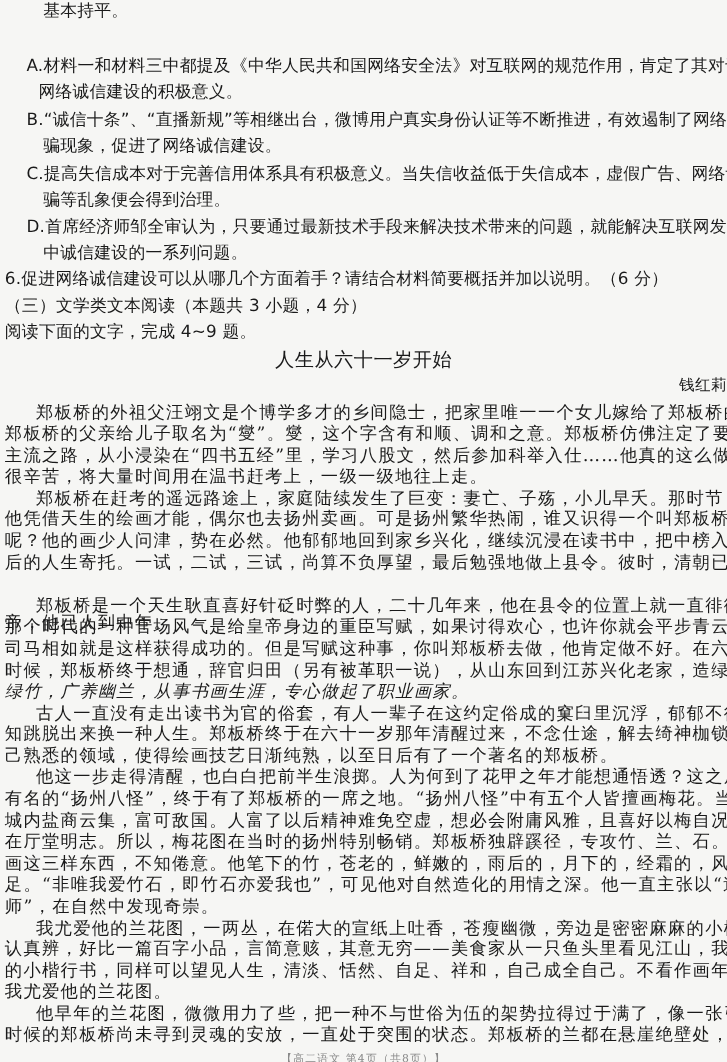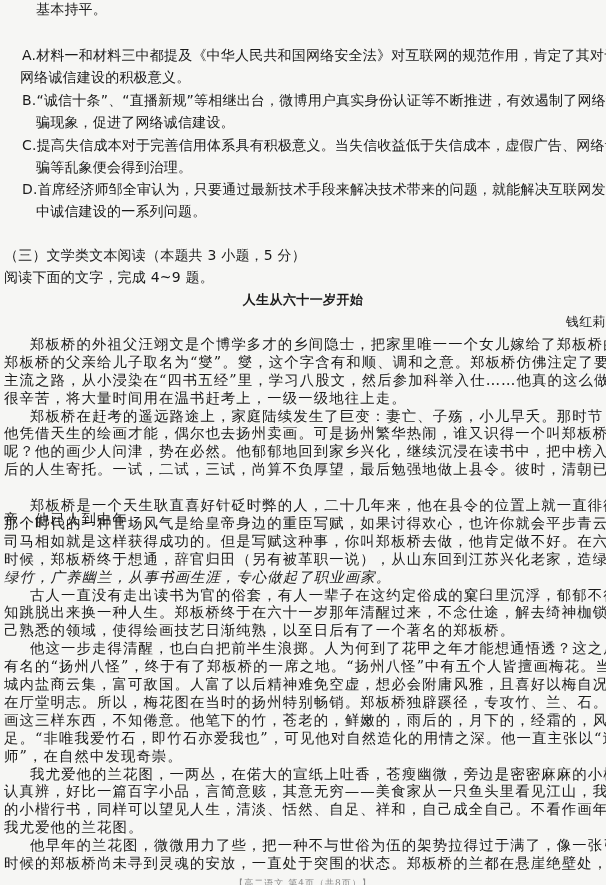"网络诚信建设的积极意义。" div.line { left: 20px -> 32px }
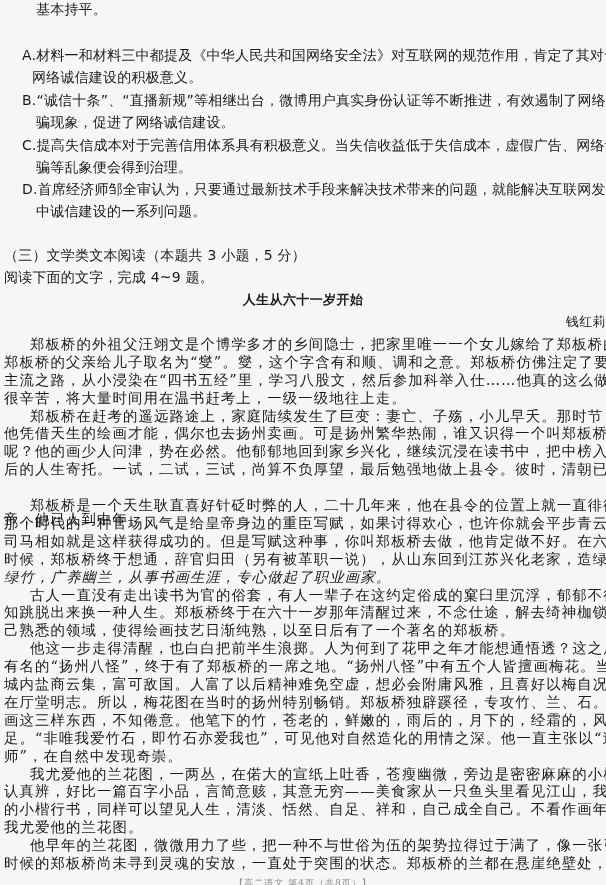"6.促进网络诚信建设可以从哪几个方面着手？请结合材料简要概括并加以说明。（6" div.line { html: none -> <div>6.促进网络诚信建设可以从哪几个方面着手？请结合材料简要概括并加以说明。（6 分）</div> }
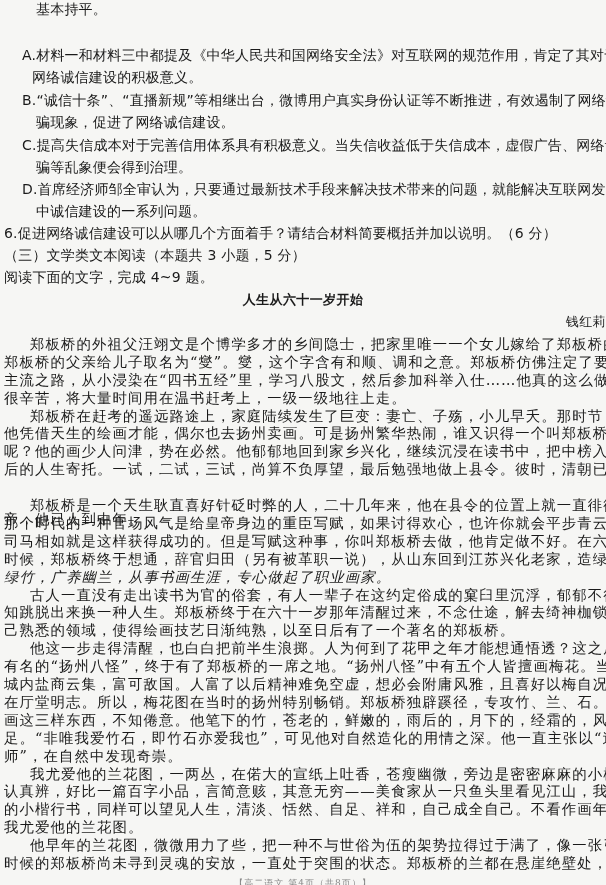"（三）文学类文本阅读（本题共 3 小题，5 分）" div.line { text: 5 -> 4 }
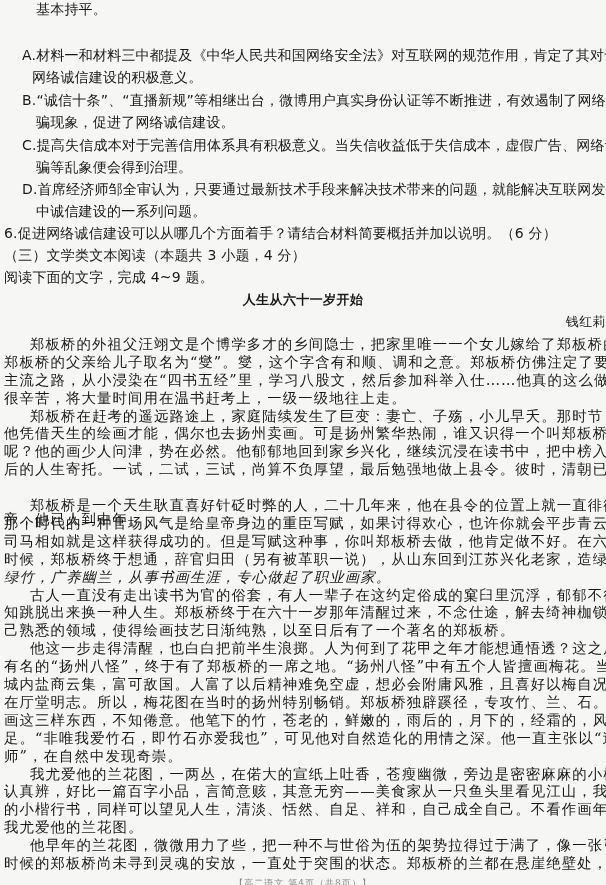"人生从六十一岁开始" .title { font-size: 13px -> 16px; font-weight: bold -> normal }
